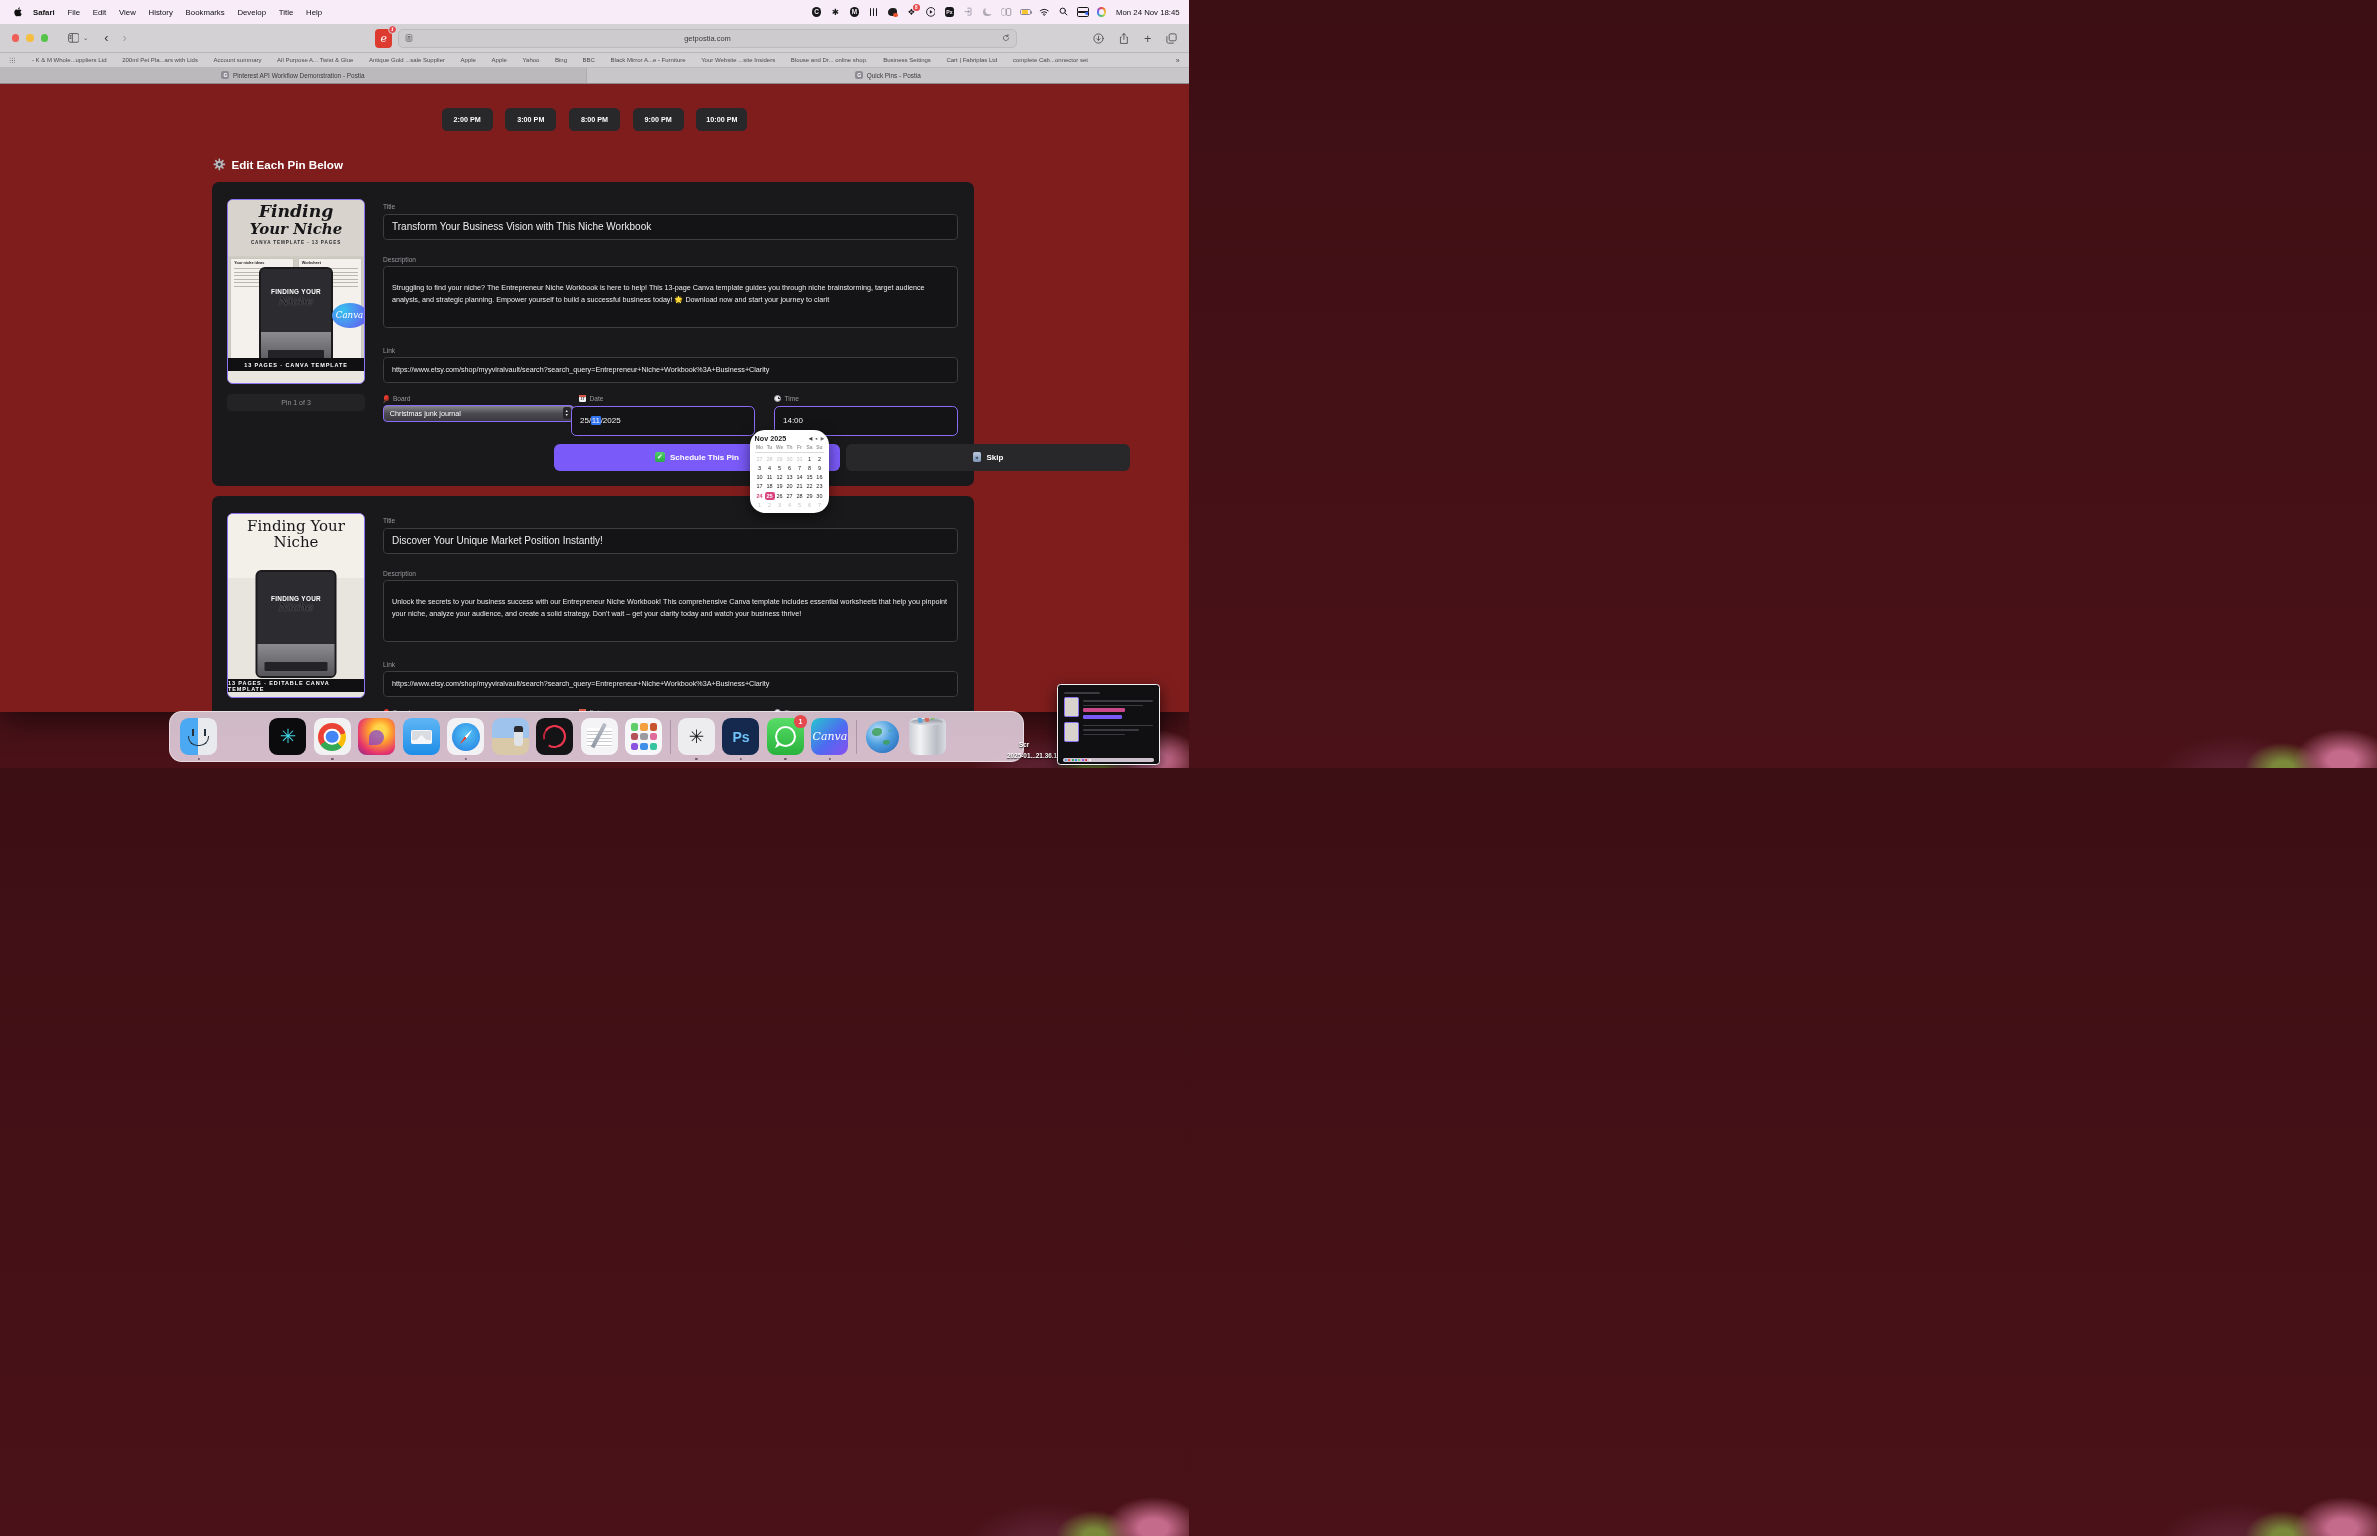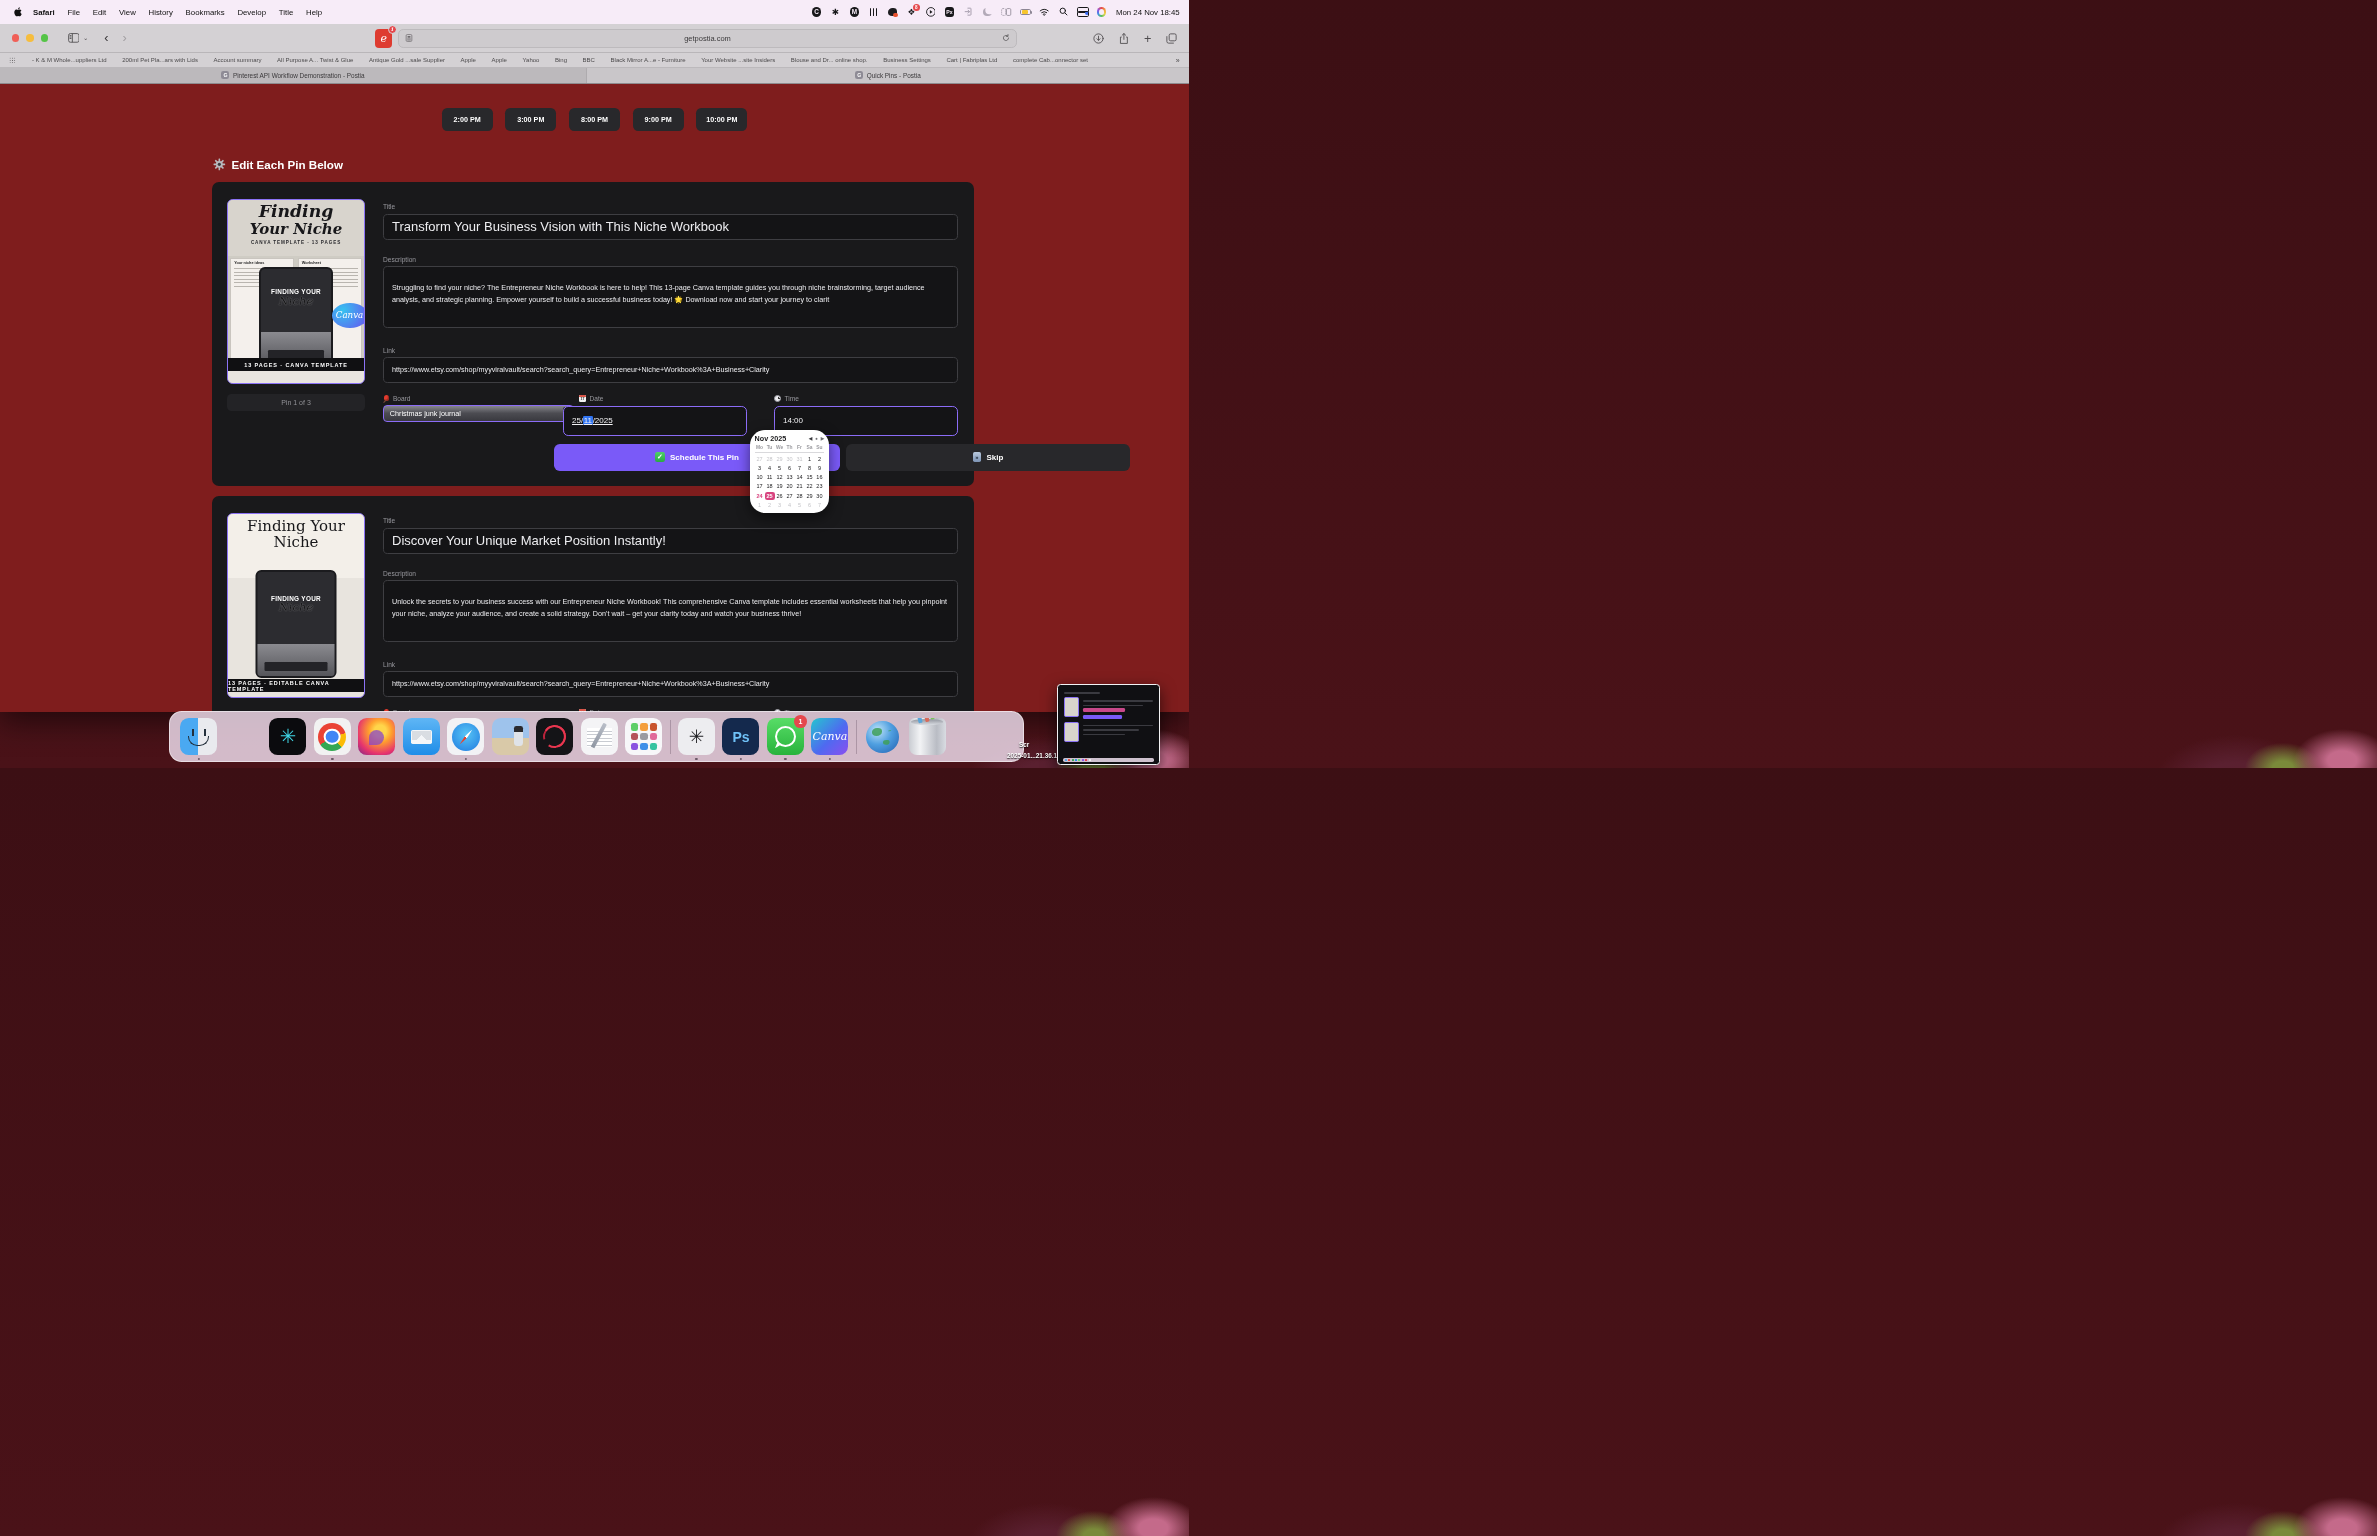"Transform Your Business Vision with" .finput { font-size: 13px -> 10px }
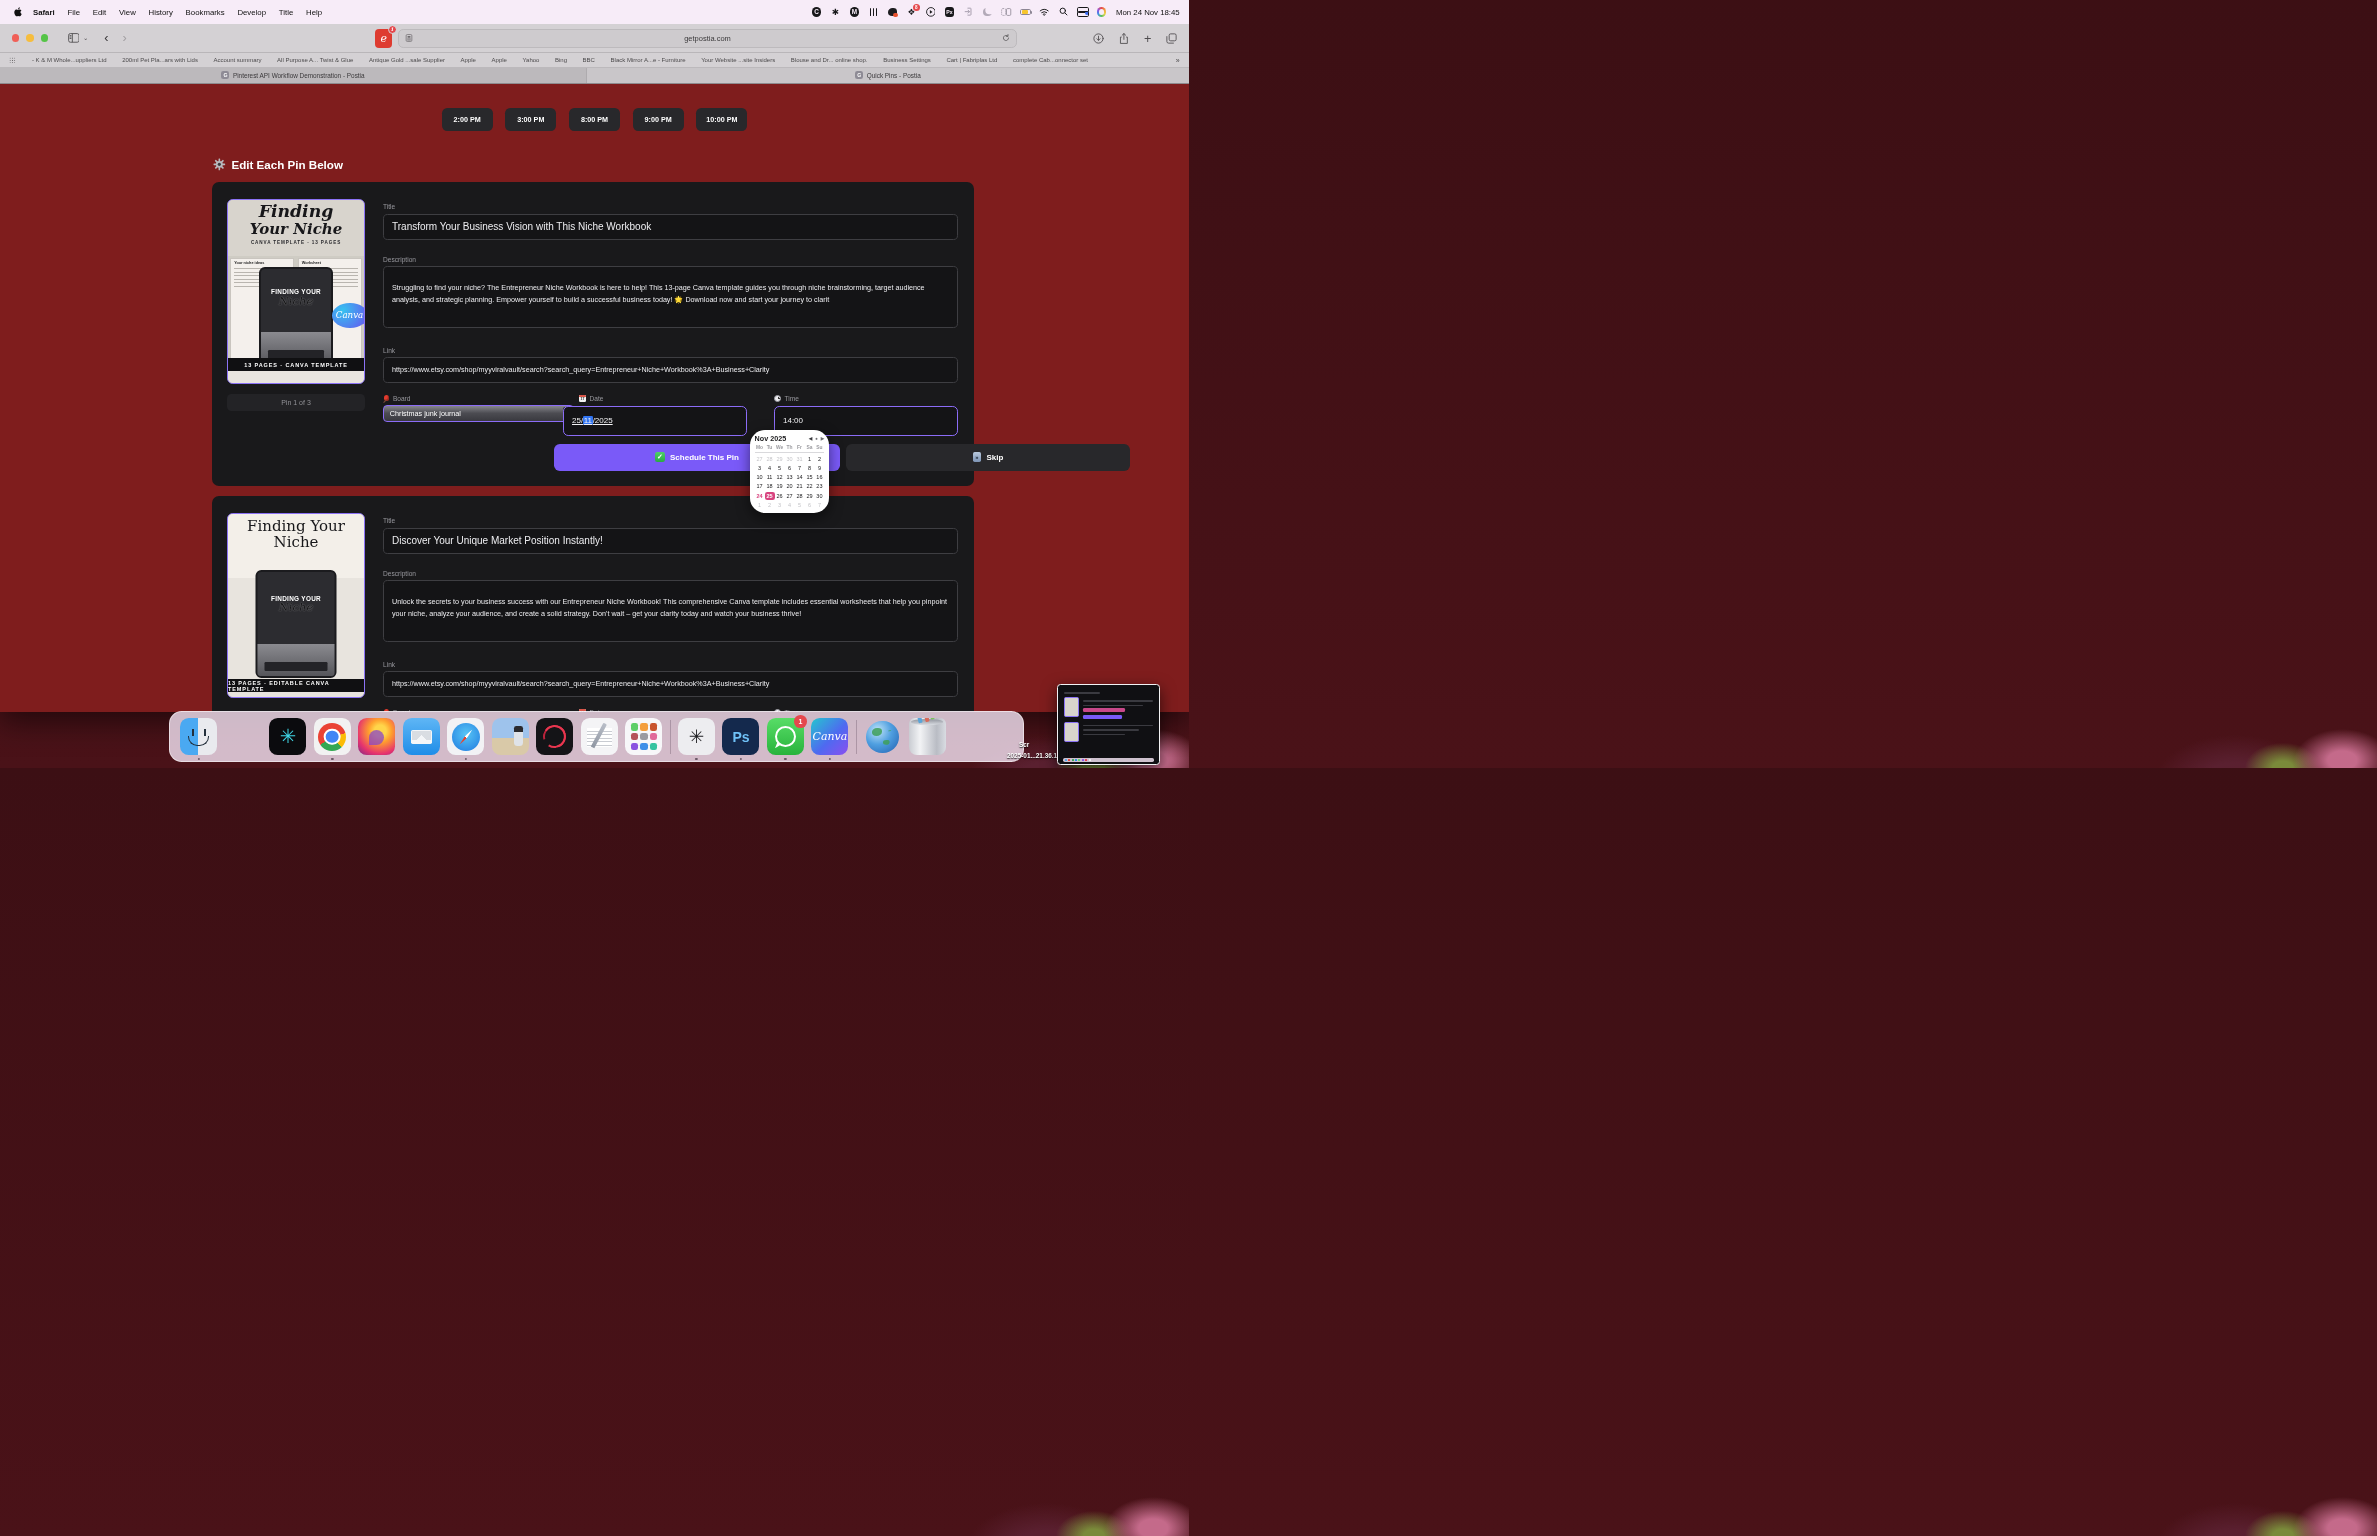"25/" .in-date { left: 180px -> 188px; text-decoration: underline -> none }
